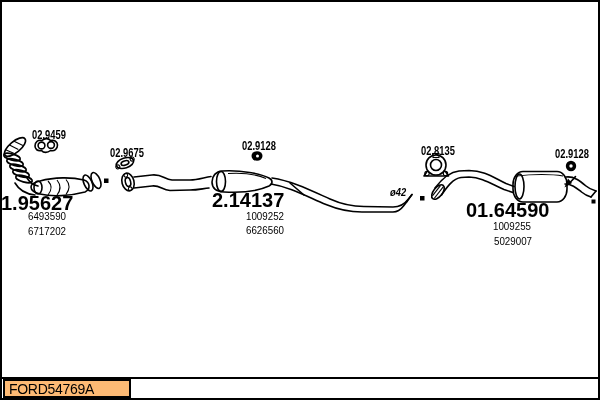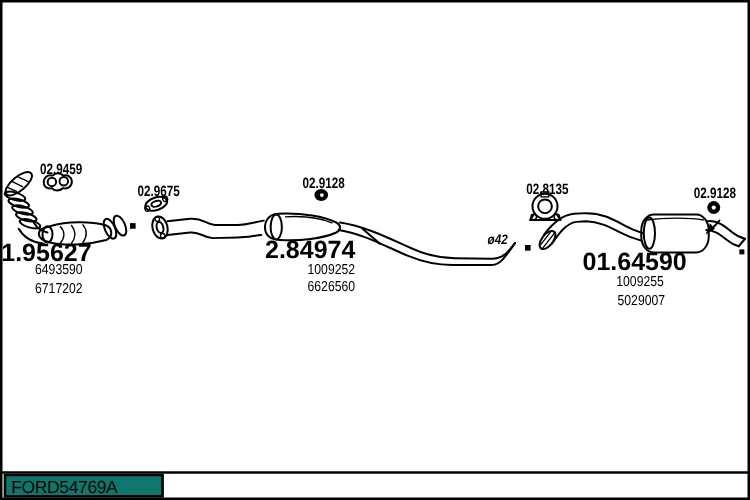"2.84974" div.abs { text: 2.84974 -> 2.14137 }
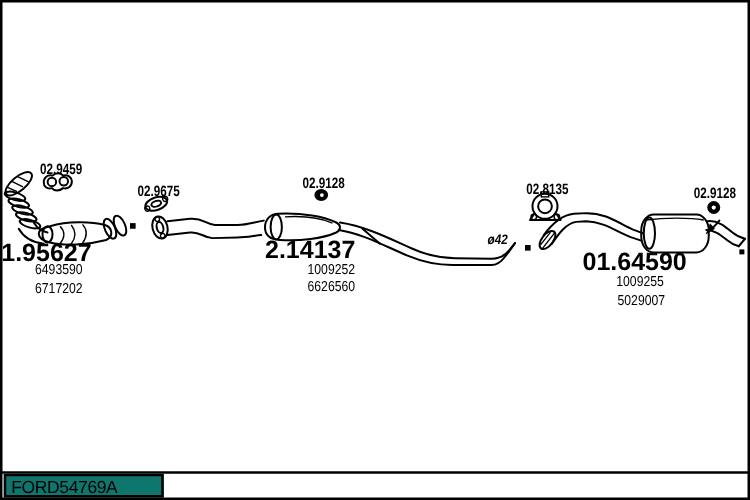"FORD54769A" .codebox { background: #0f766e -> #fdba74 }
